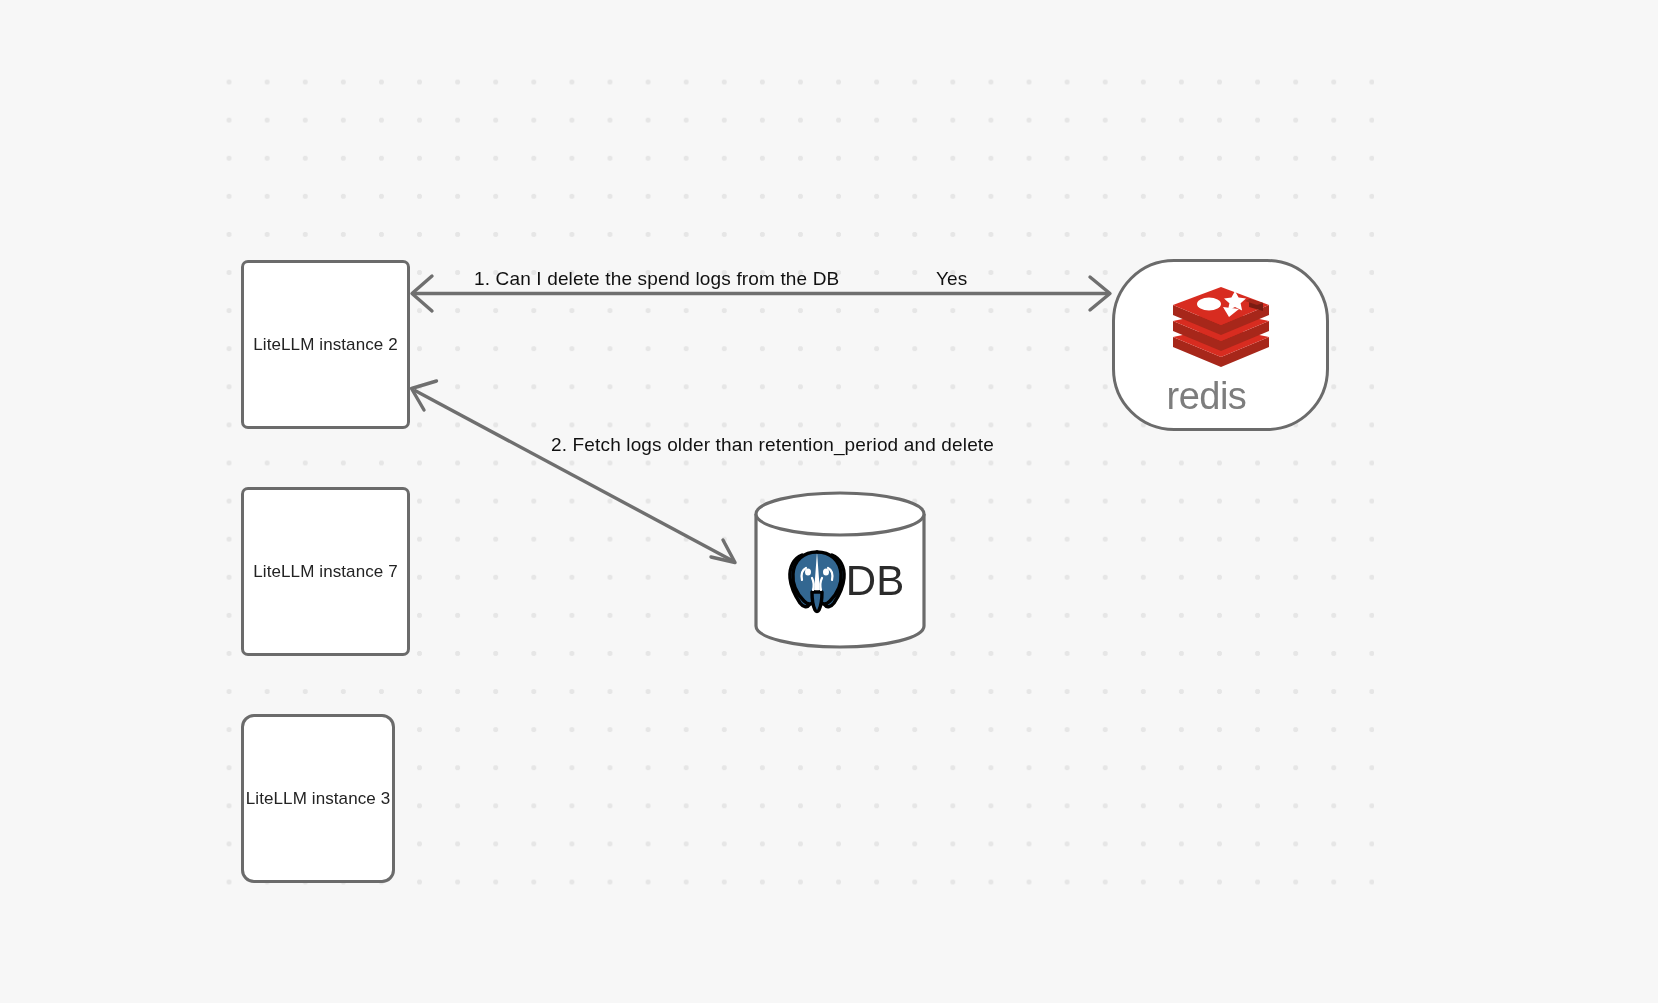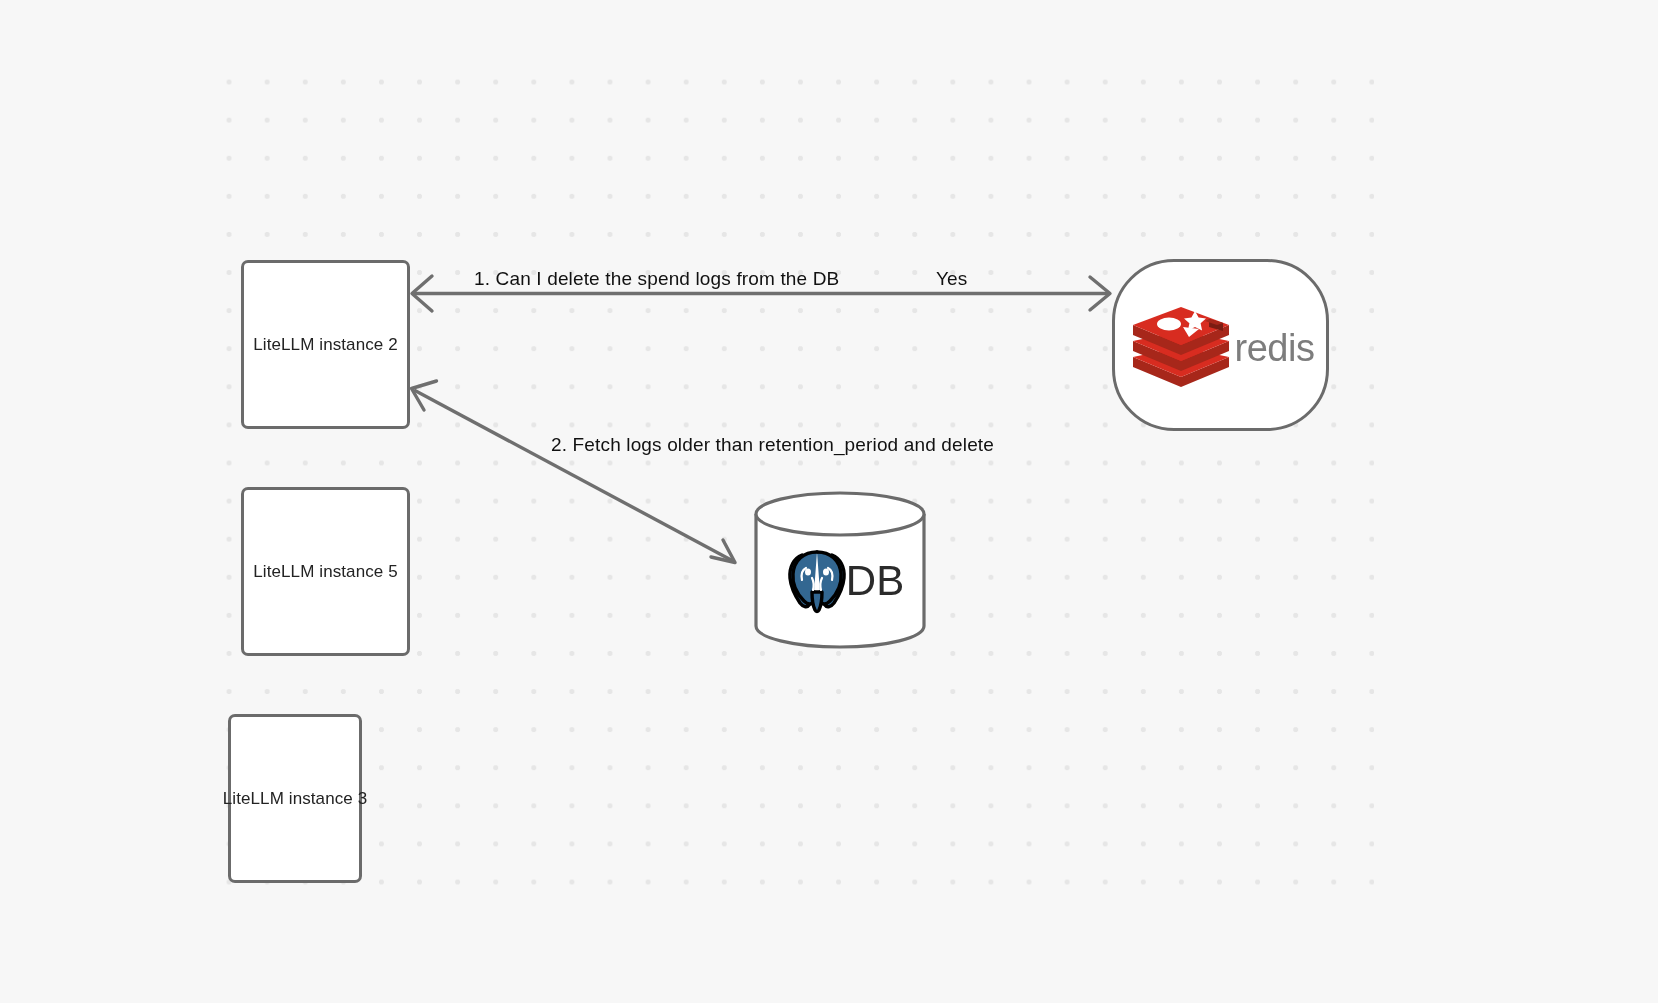"redis" #redis-logo-wrap { align-items: center -> none; flex-direction: none -> column }
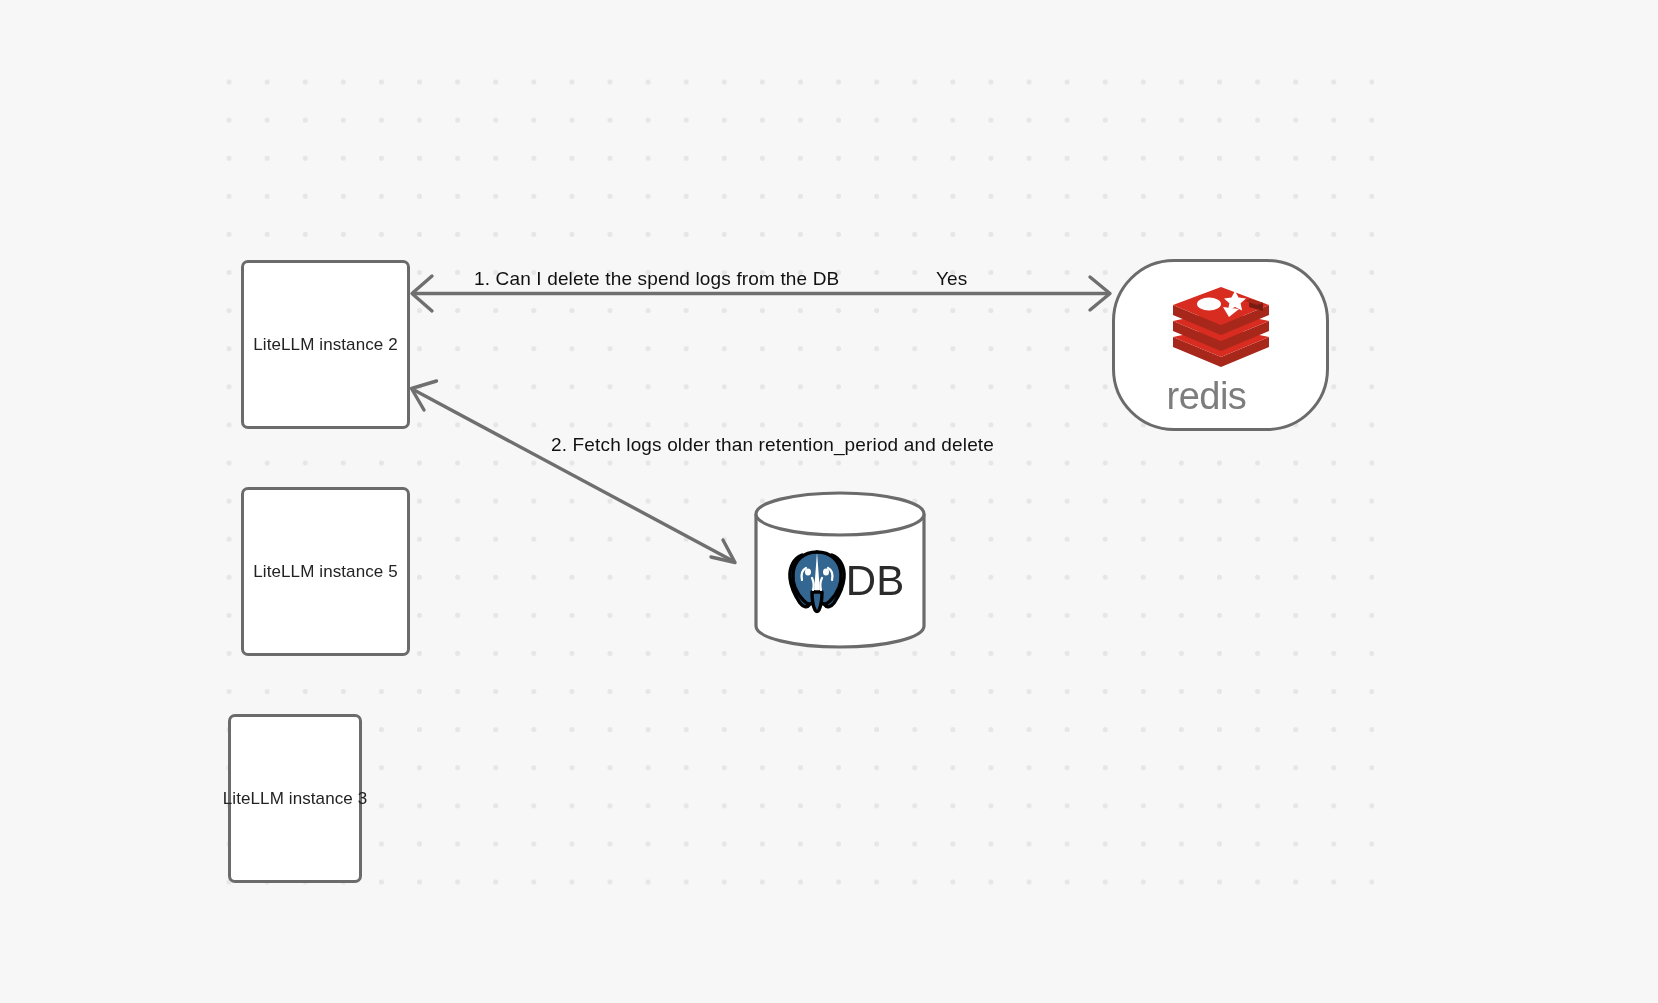"LiteLLM instance 5" span.node-label { text: 5 -> 7 }
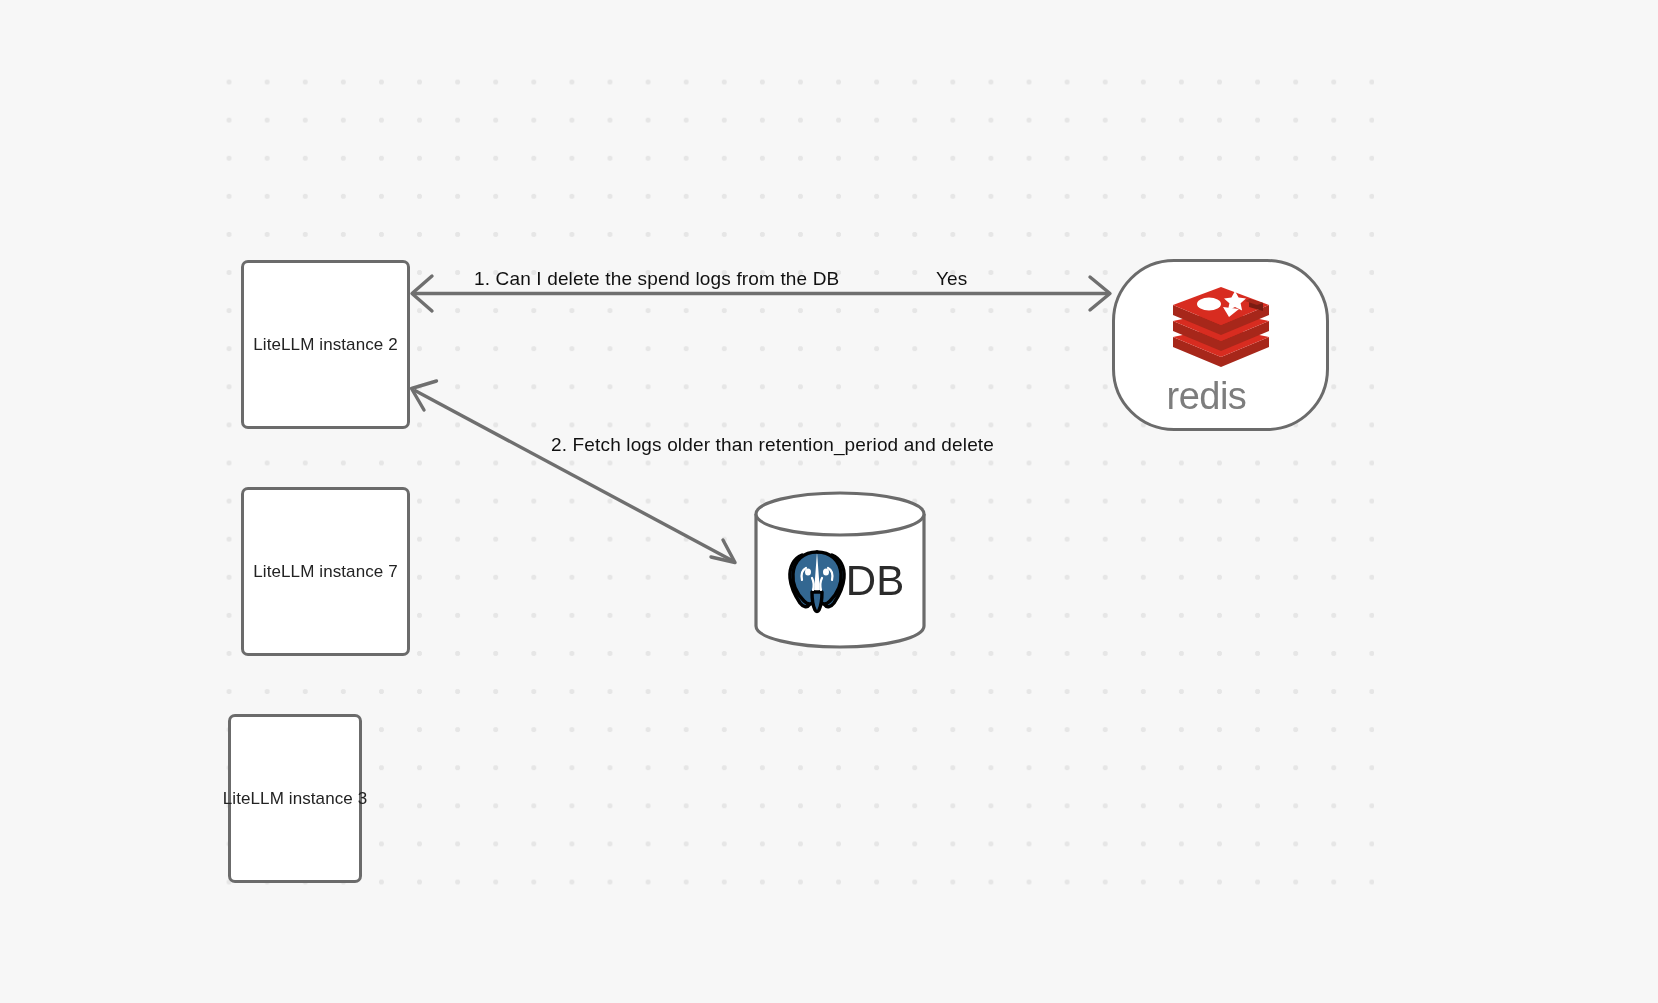"LiteLLM instance 3" #inst3 { border-radius: none -> 13px; left: 228px -> 241px; width: 134px -> 154px }
